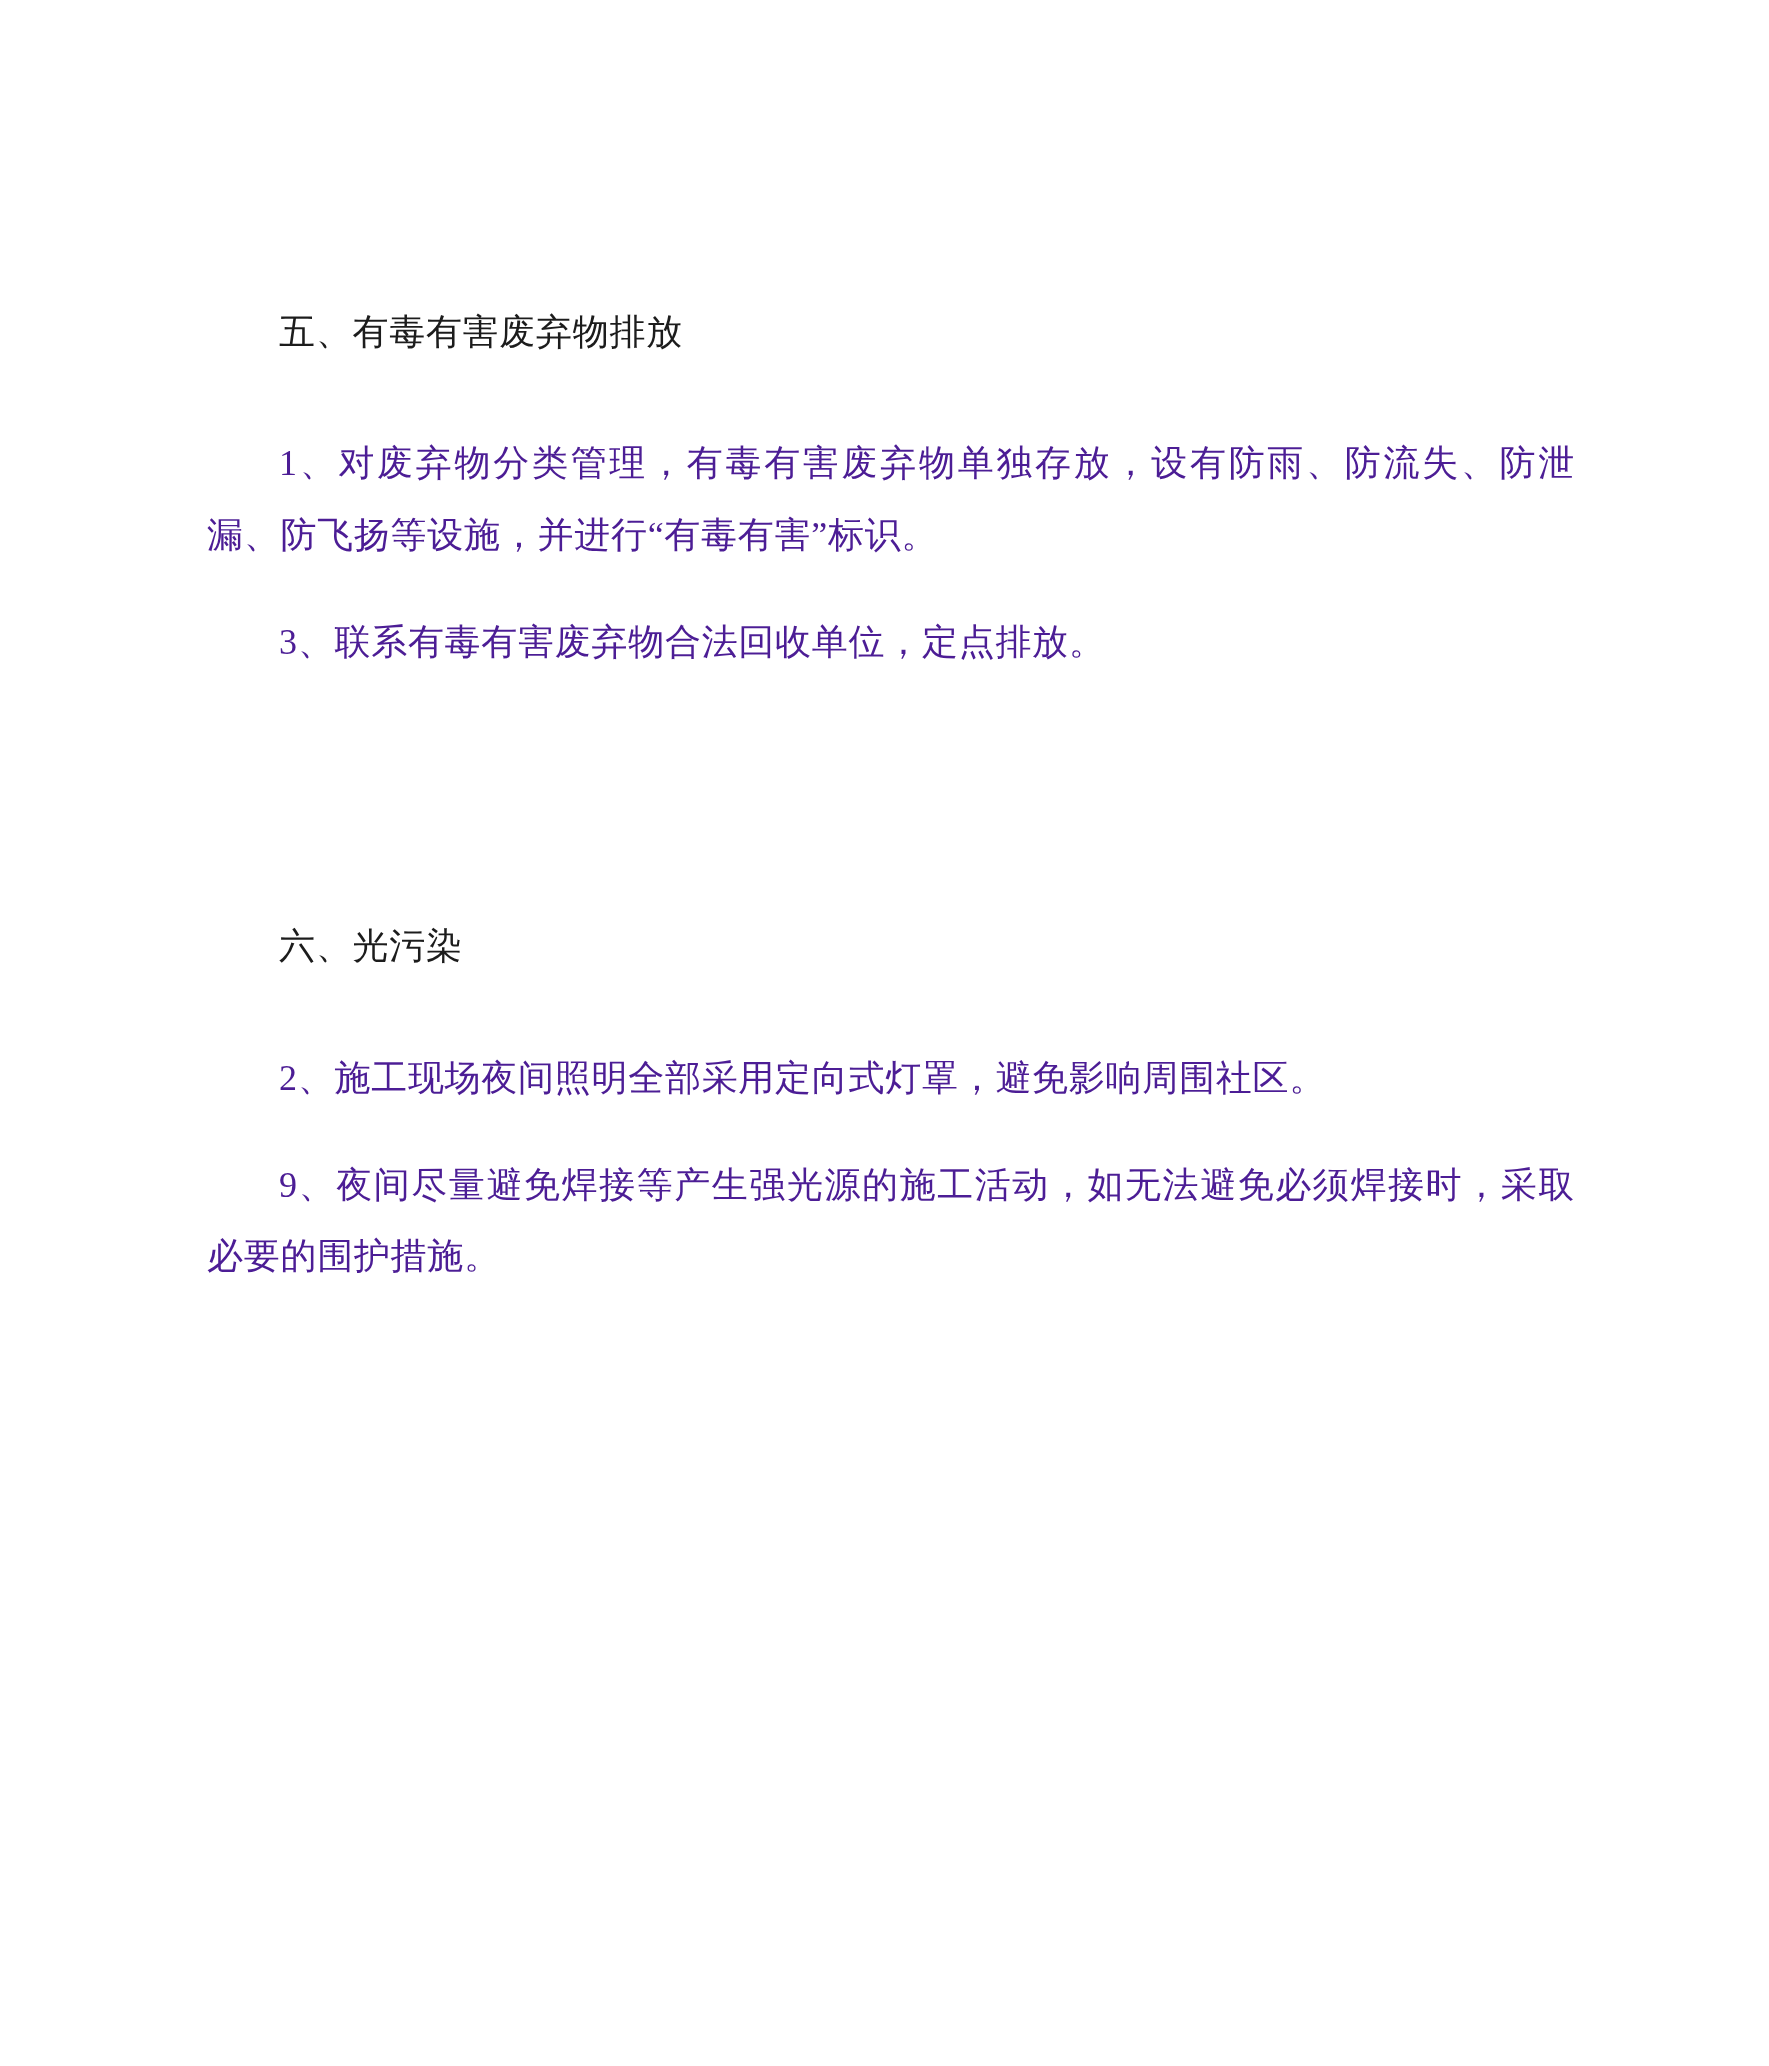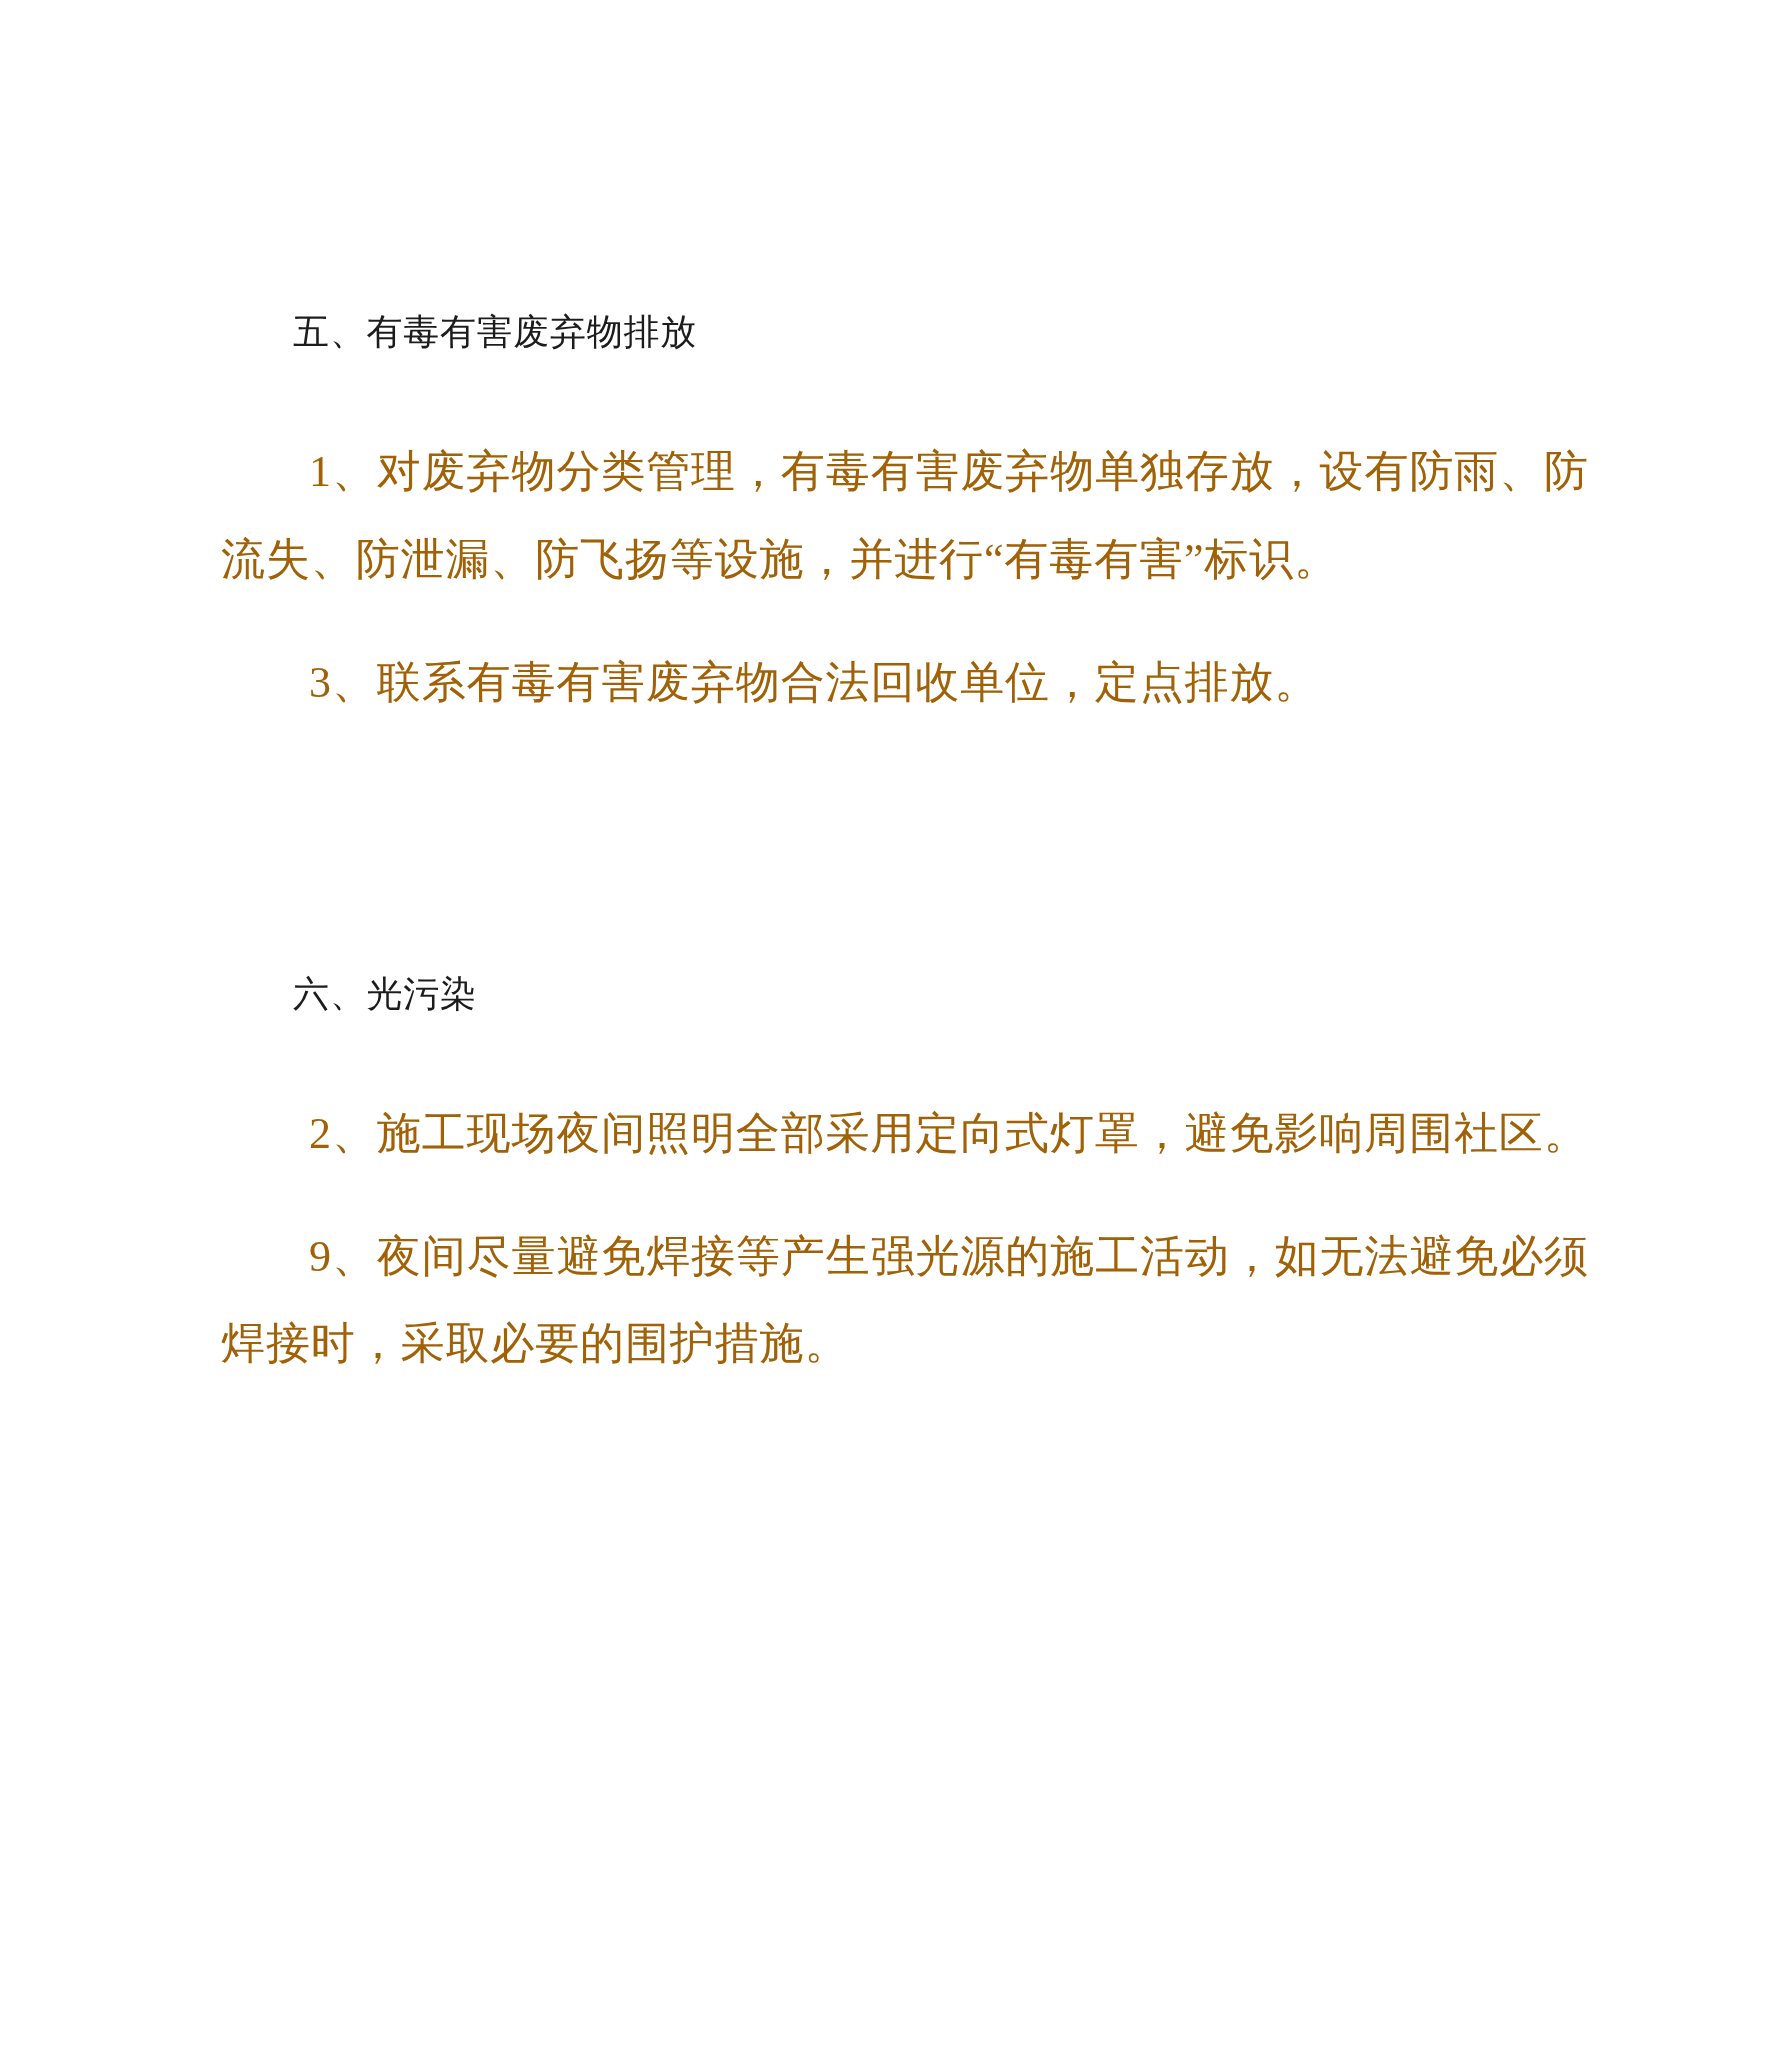"五、有毒有害废弃物排放" .content { left: 221px -> 207px }
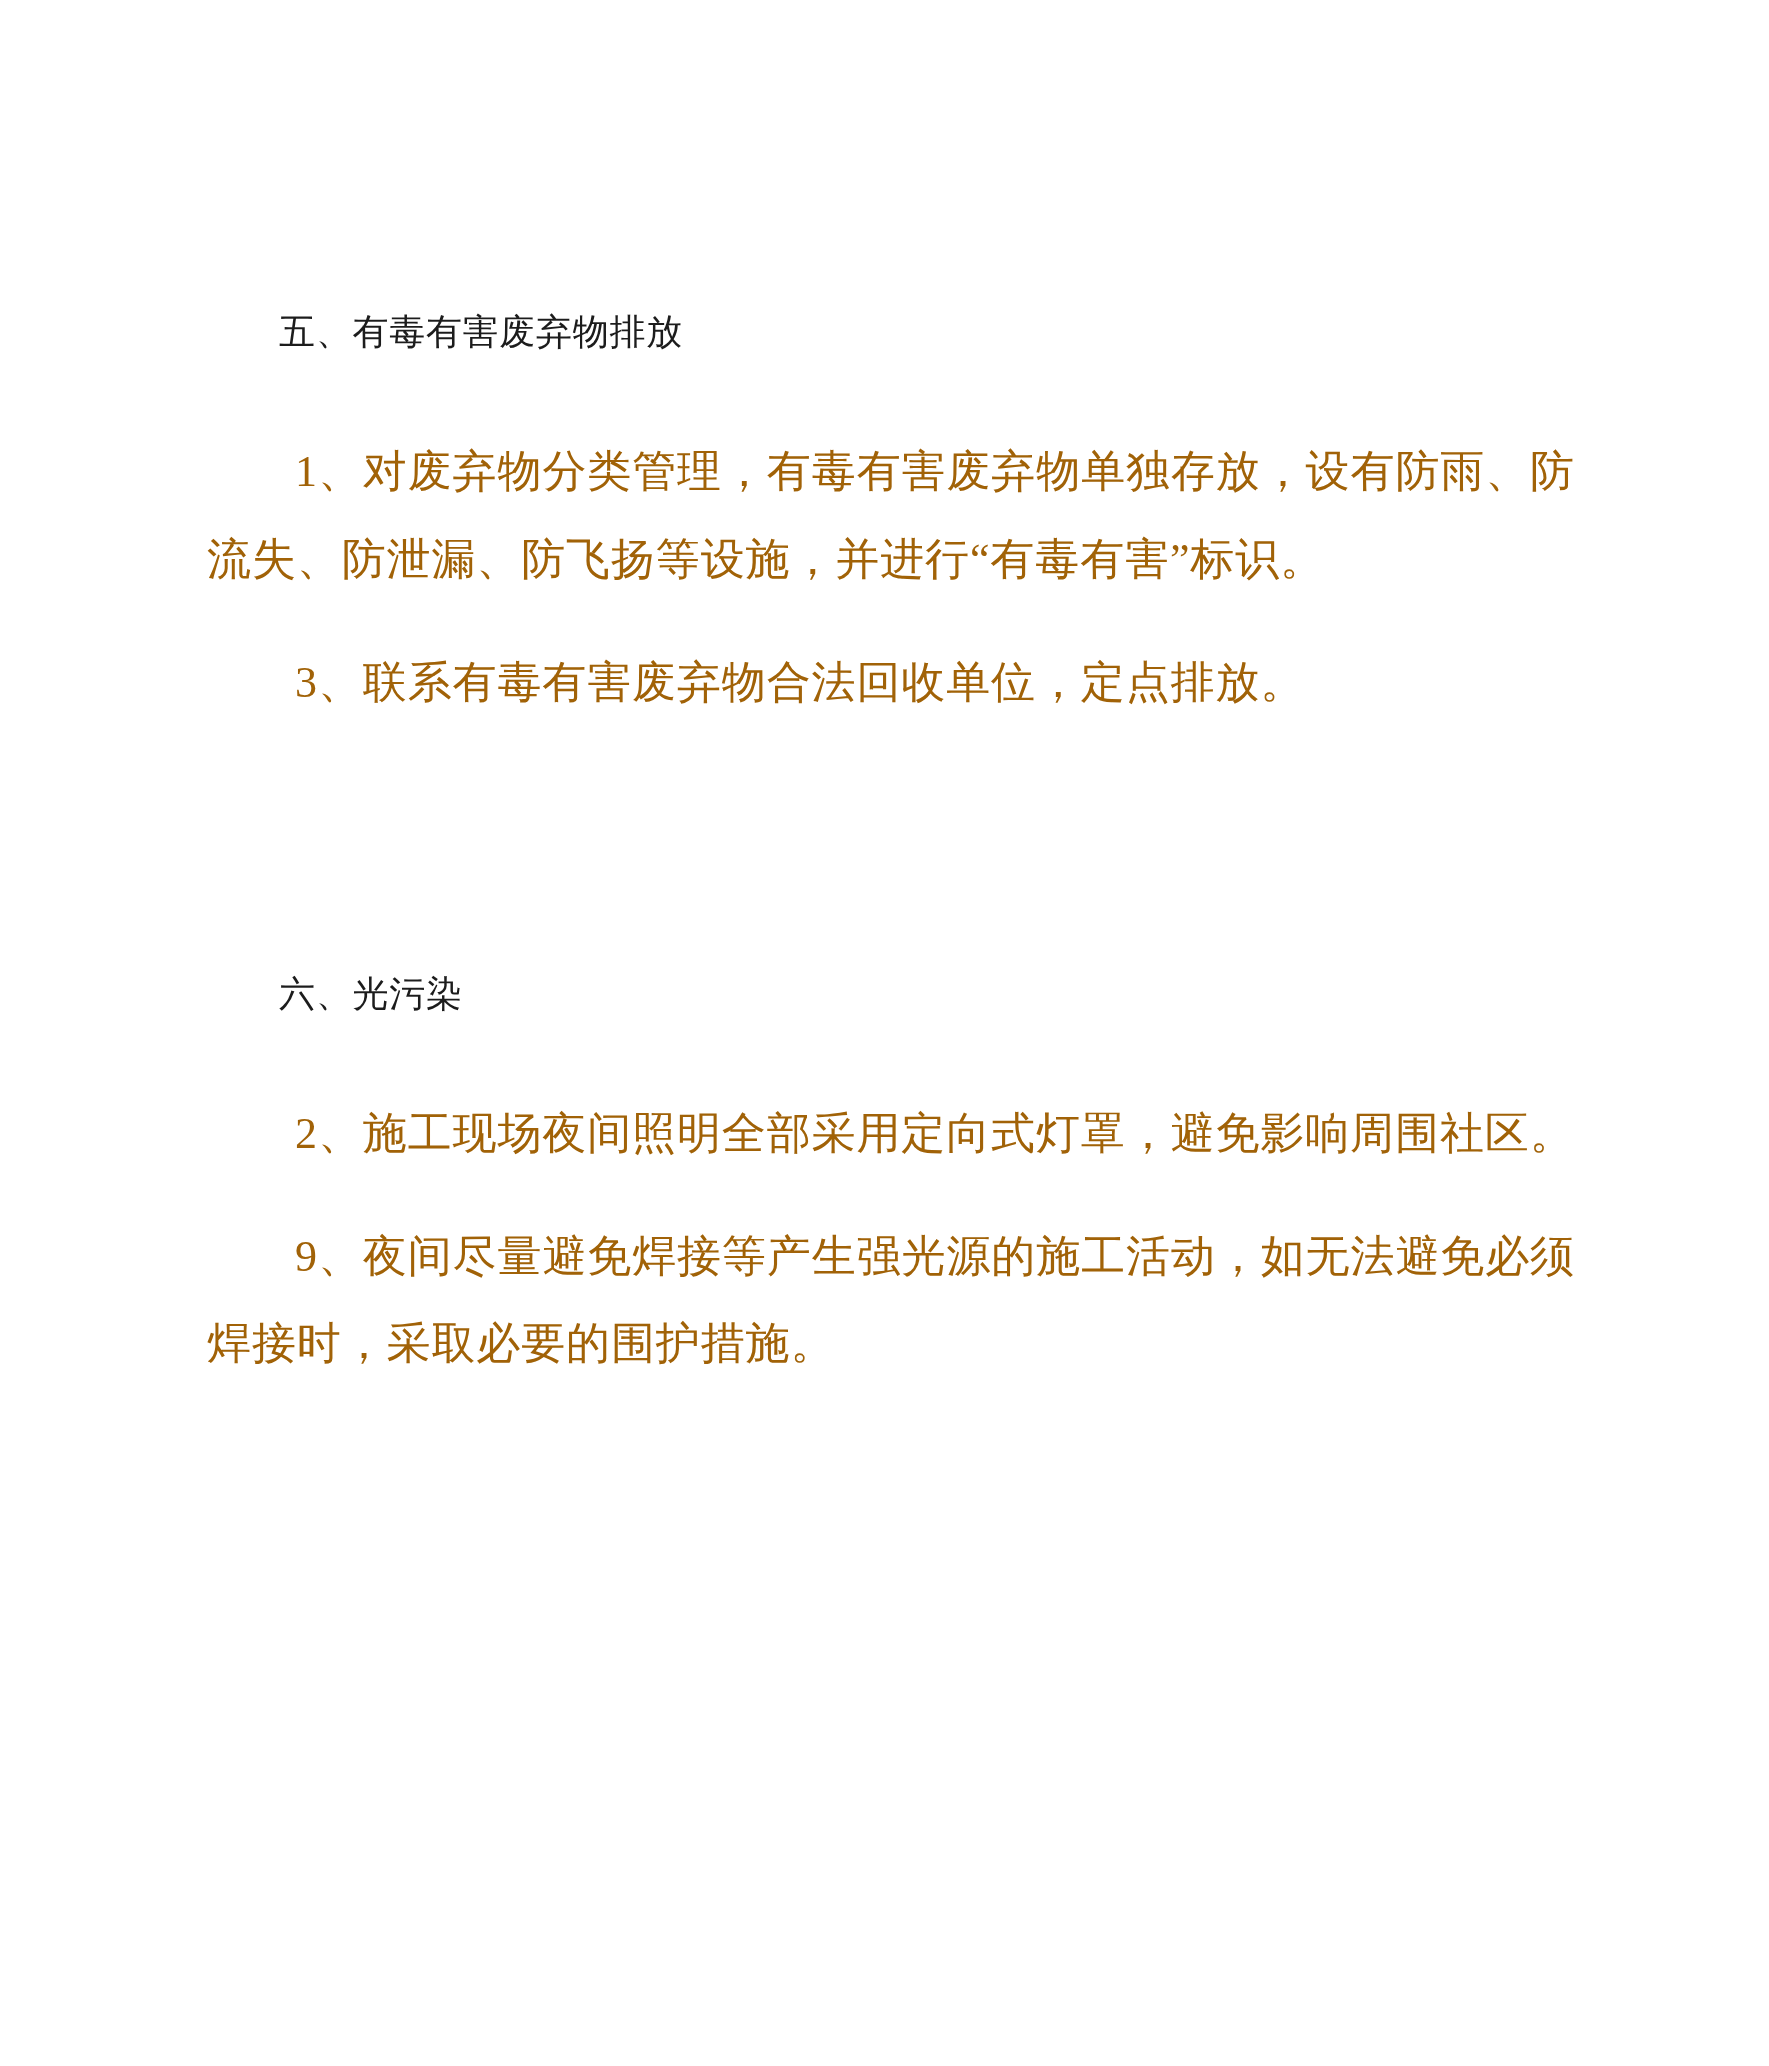"1、对废弃物分类管理，有毒有害废弃物单独存放，设有防雨、防流失、防泄漏、防飞扬等" .para { color: #a16207 -> #4c1d95; font-size: 44px -> 36px }
